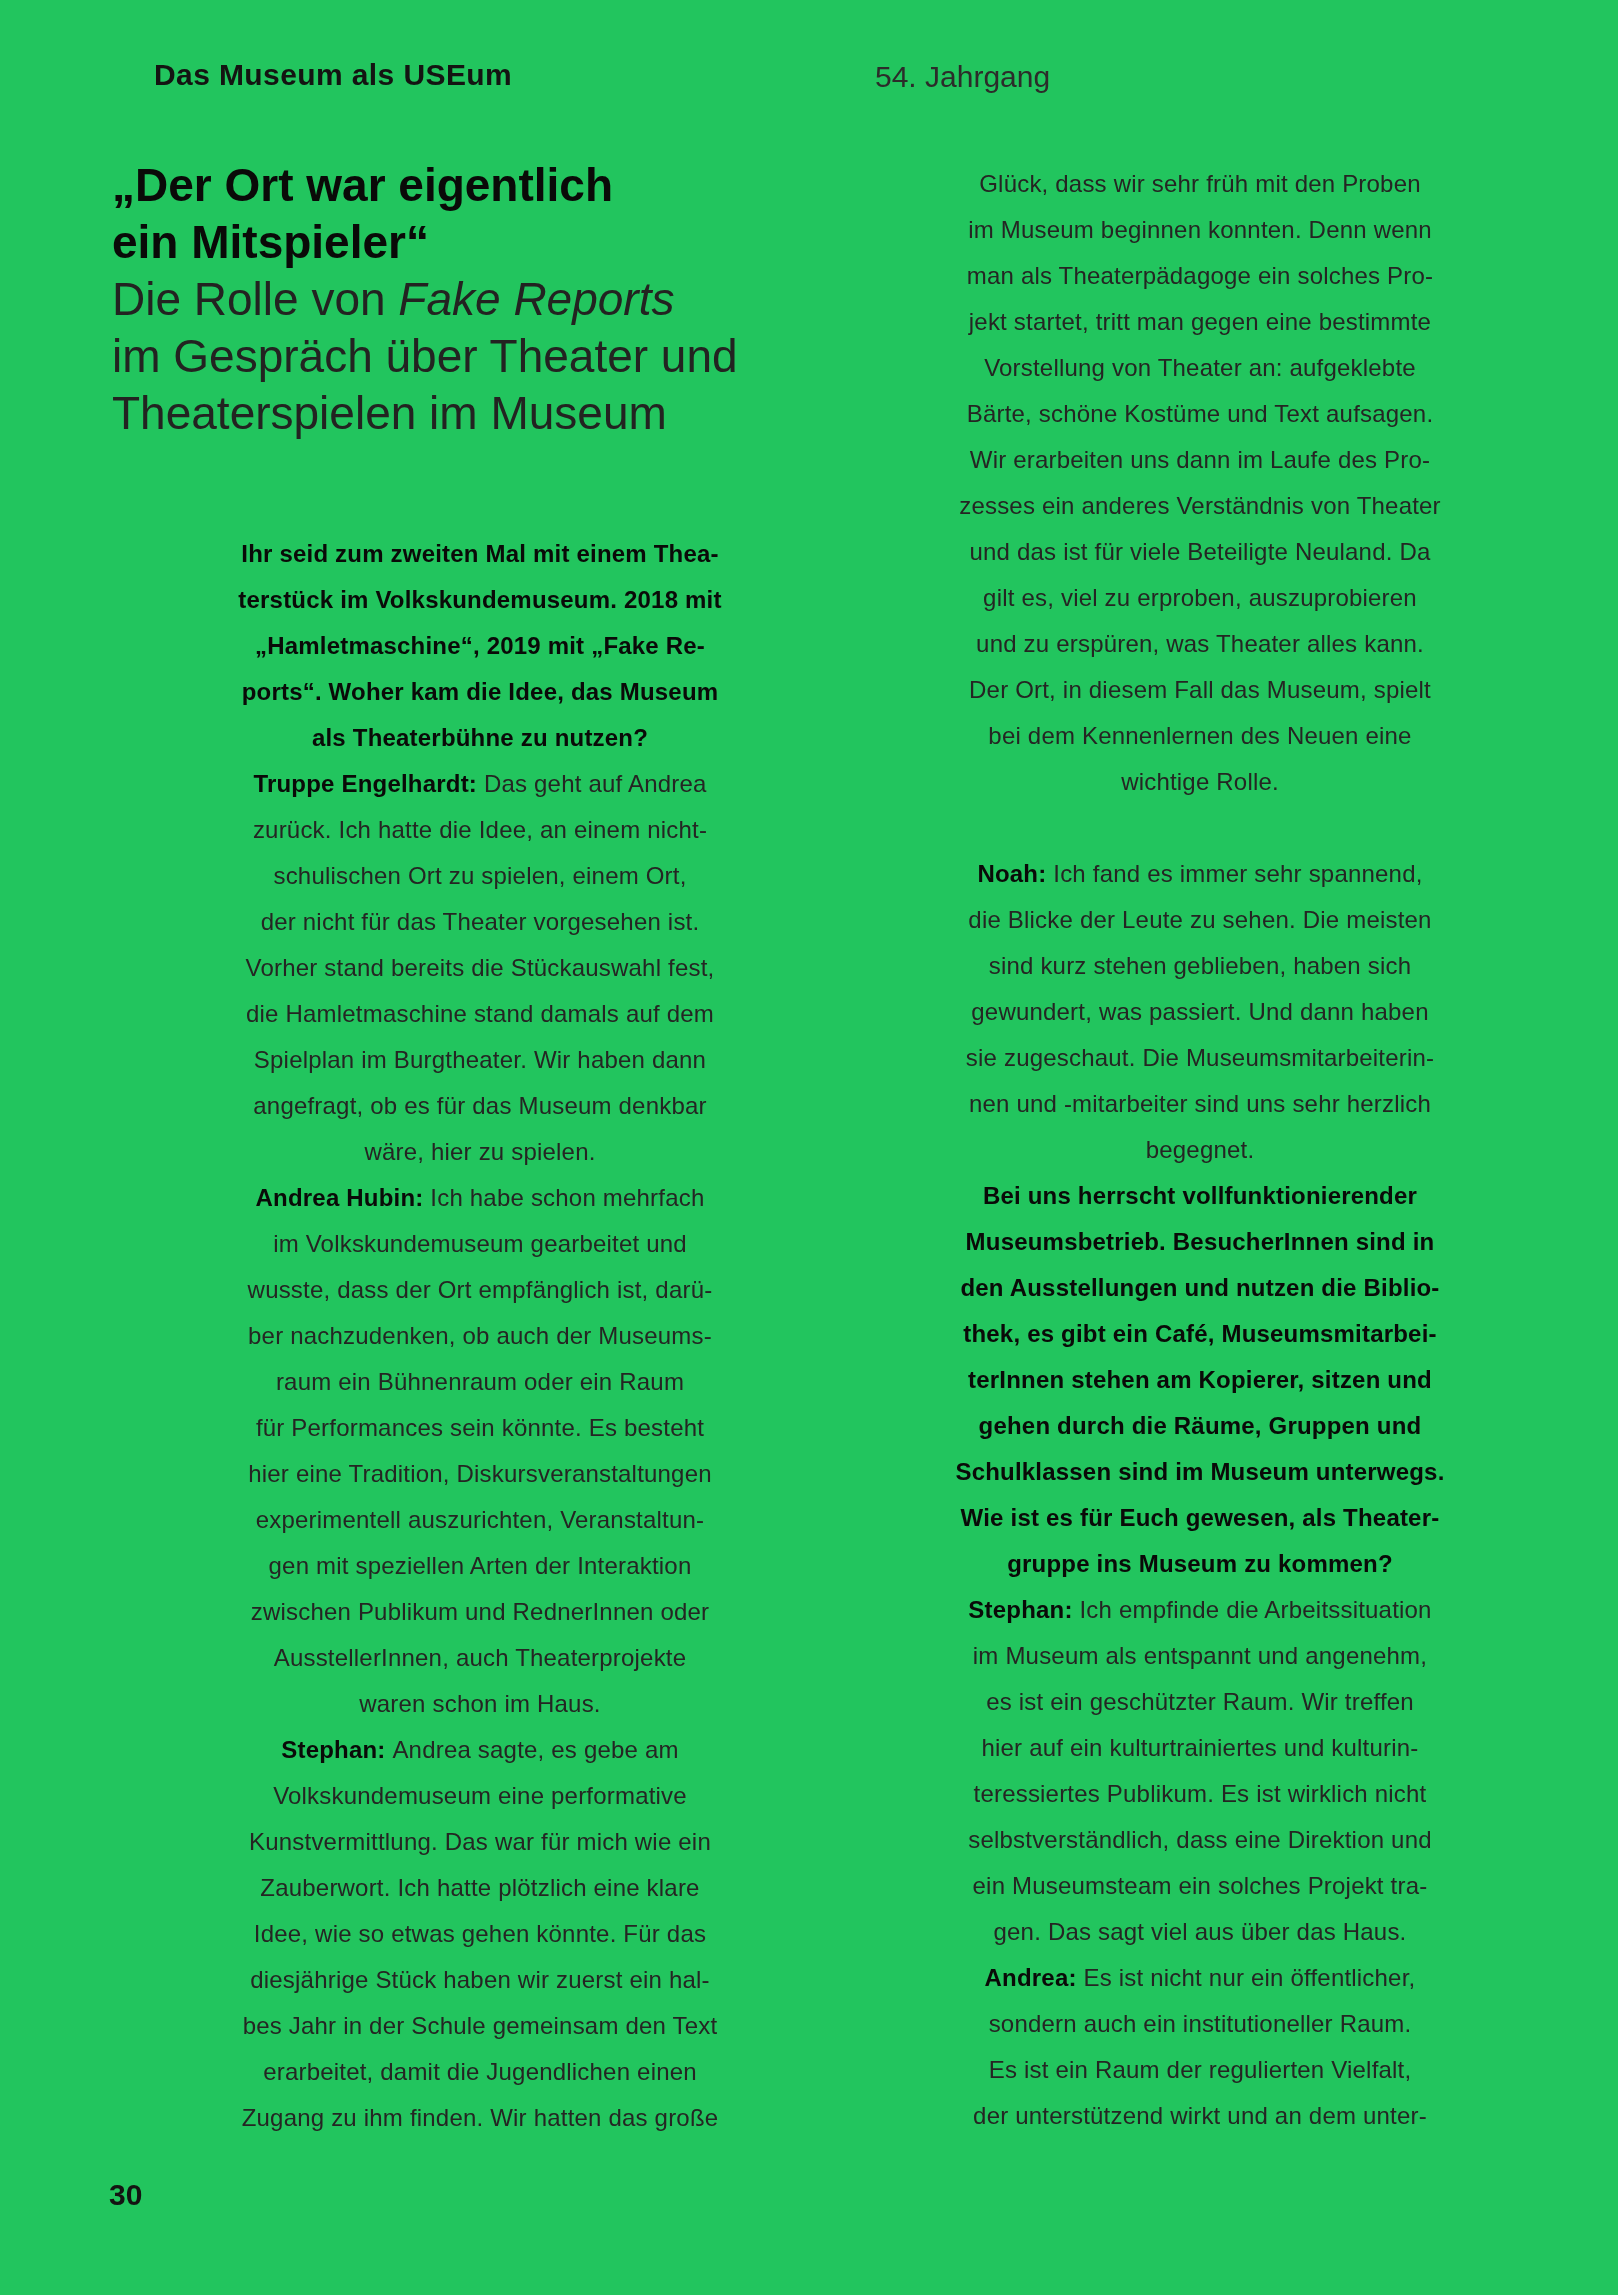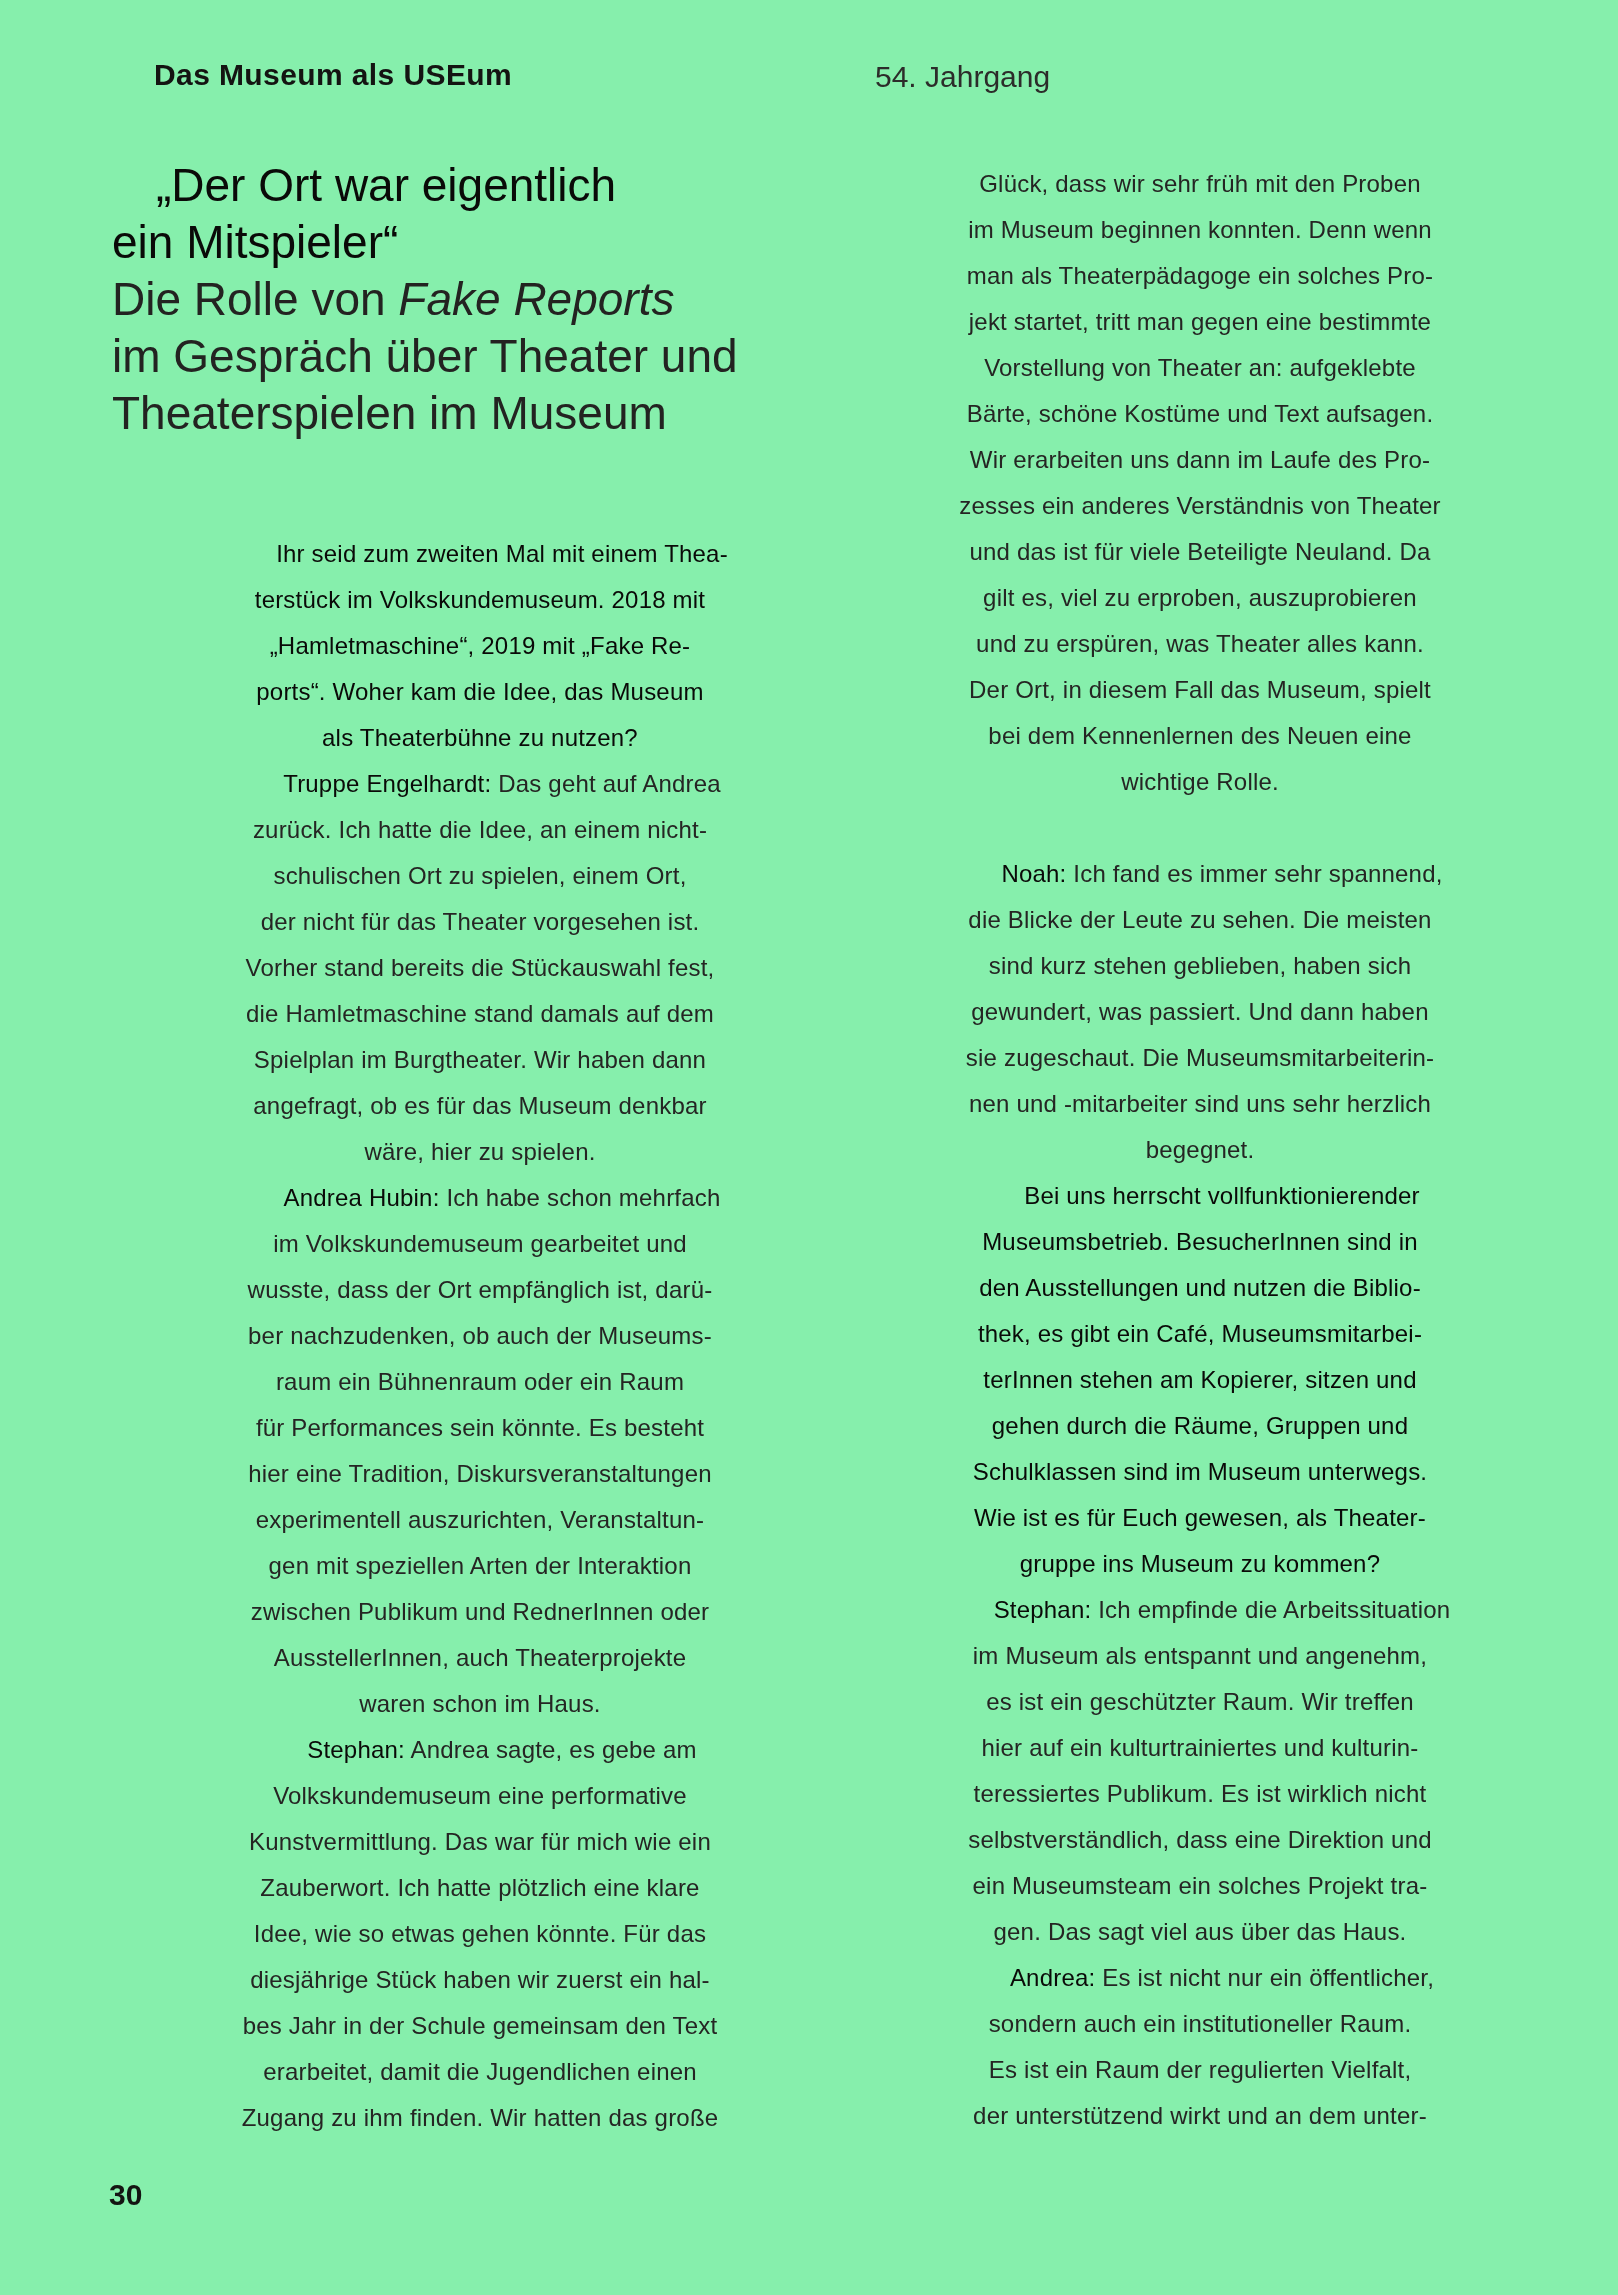"Das Museum als USEum" .page { background: #86efac -> #22c55e }
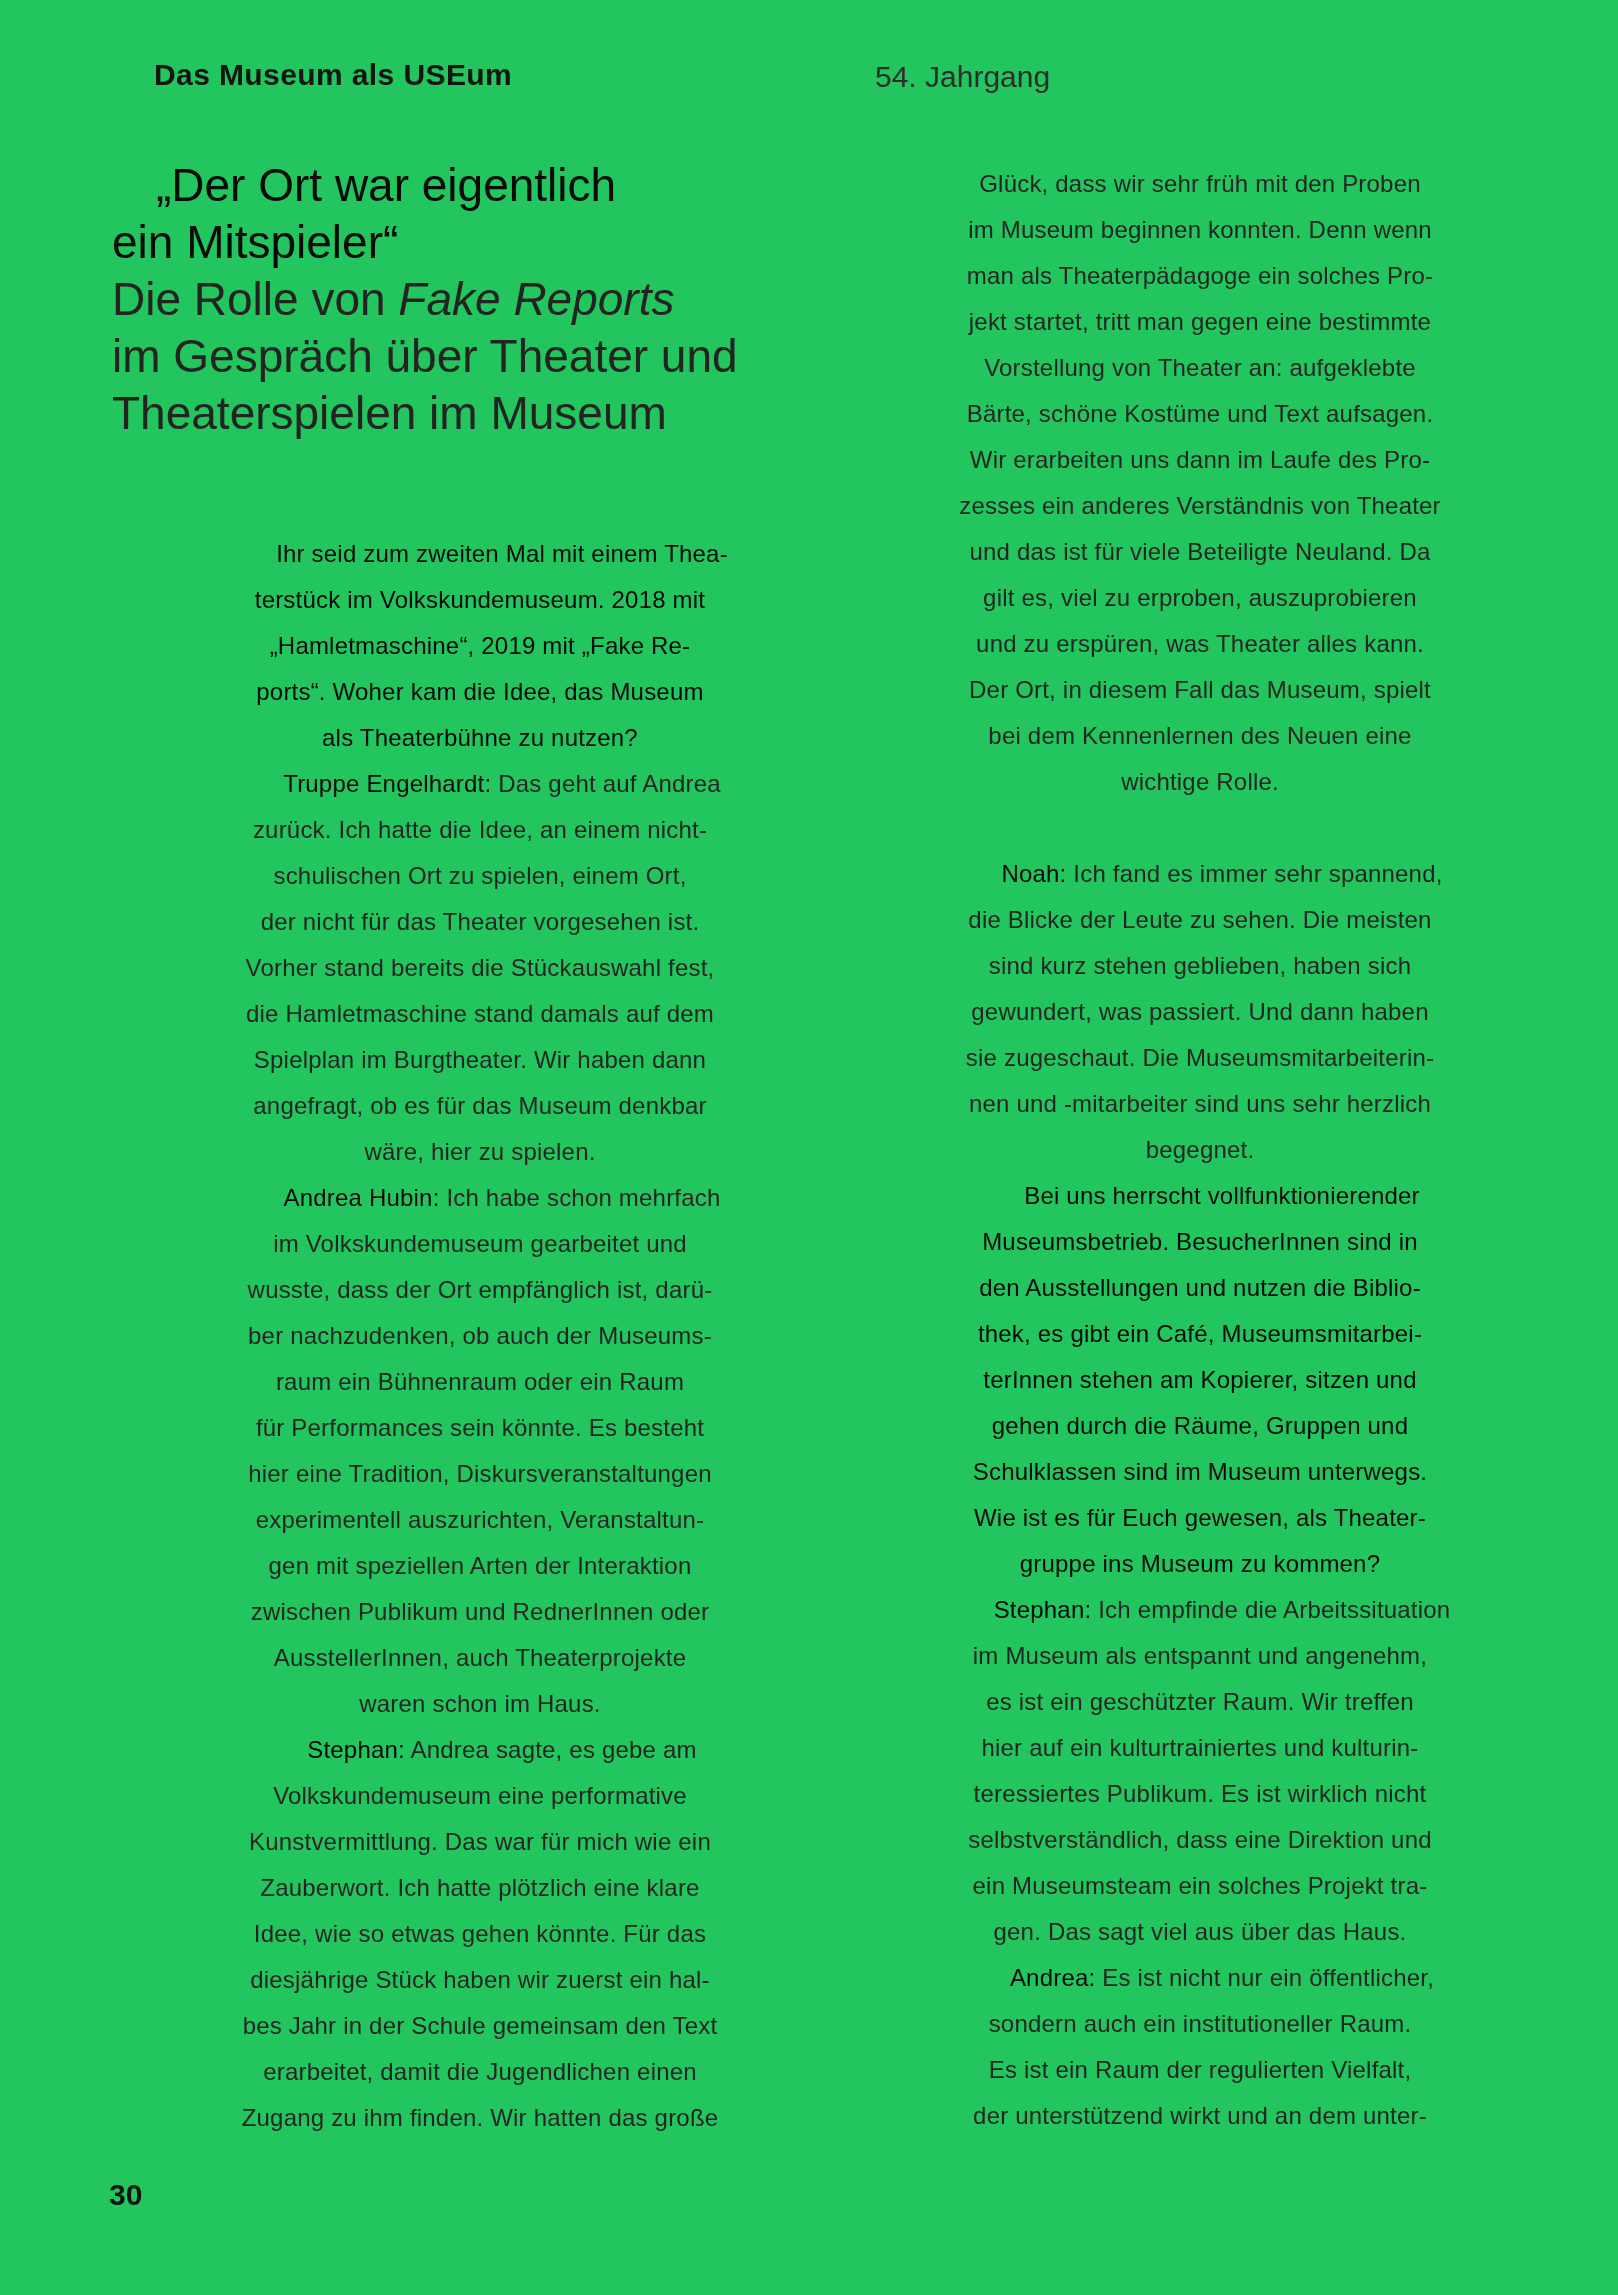"„Der Ort war eigentlich" .run.bold { font-weight: 400 -> 700; margin-left: 44px -> none }
